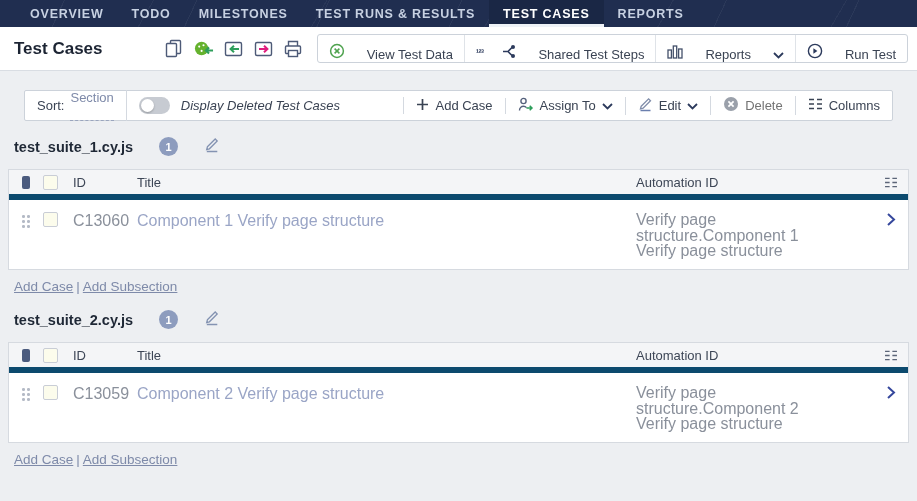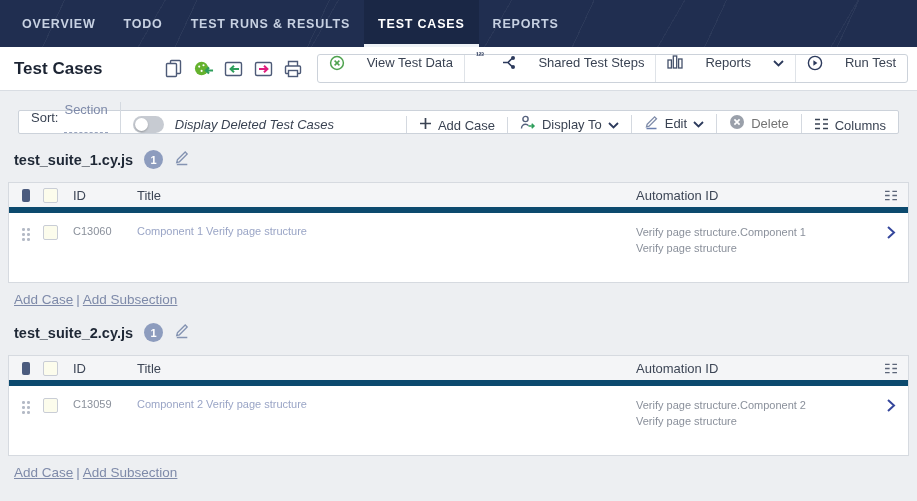"OVERVIEW" .navbar { height: 47px -> 27px; padding-left: 8px -> 16px }
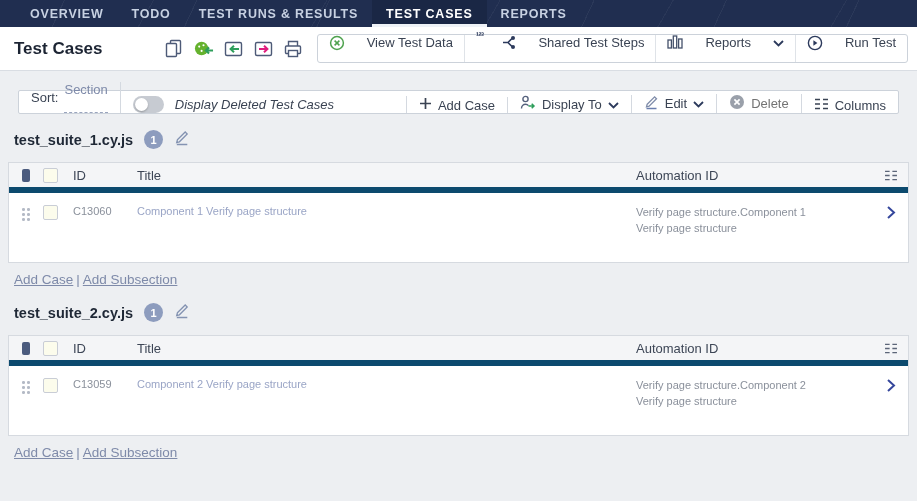"MILESTONES" div.nav-tab { html: none -> <div>MILESTONES</div> }
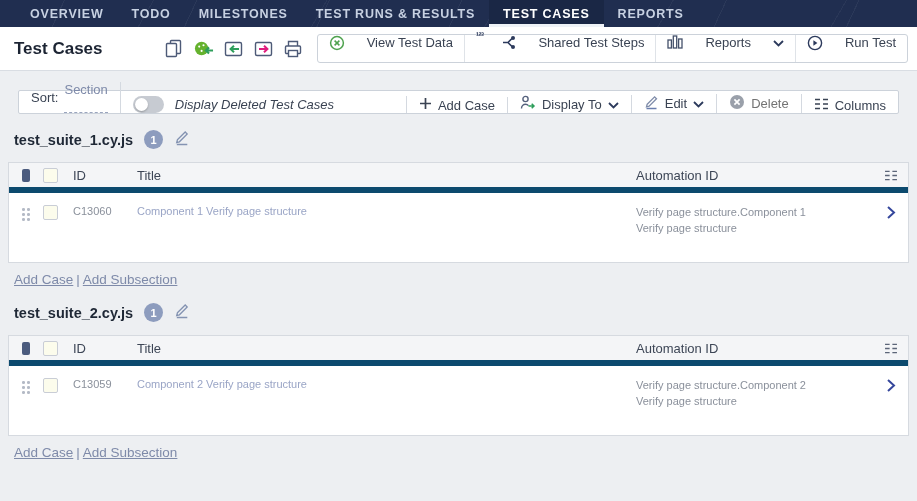"View Test Data" .gbtn { align-items: flex-start -> flex-end }
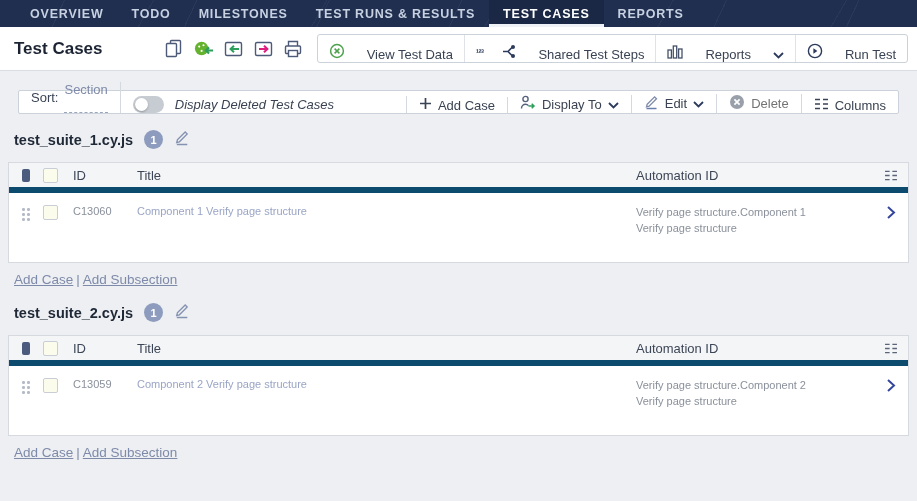"Sort:" .filterbar { align-items: flex-end -> center; height: 24px -> 31px; margin: 19px 18px 0 -> 19px 24px 0 }
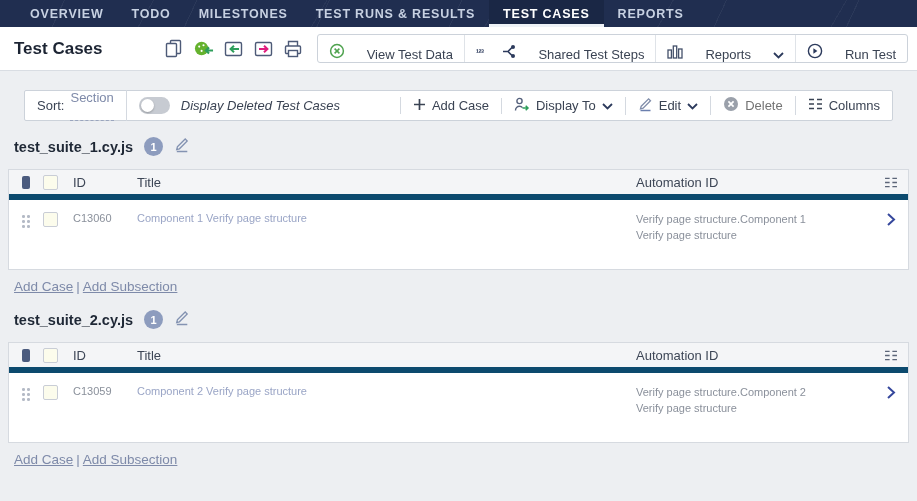"Display To" span { text: Display -> Assign }
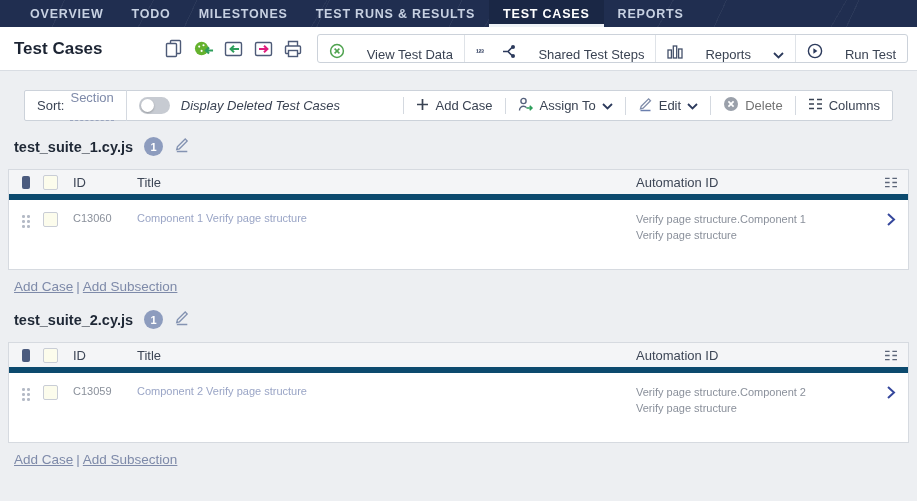"test_suite_1.cy.js" .section-head { gap: 11px -> 26px }
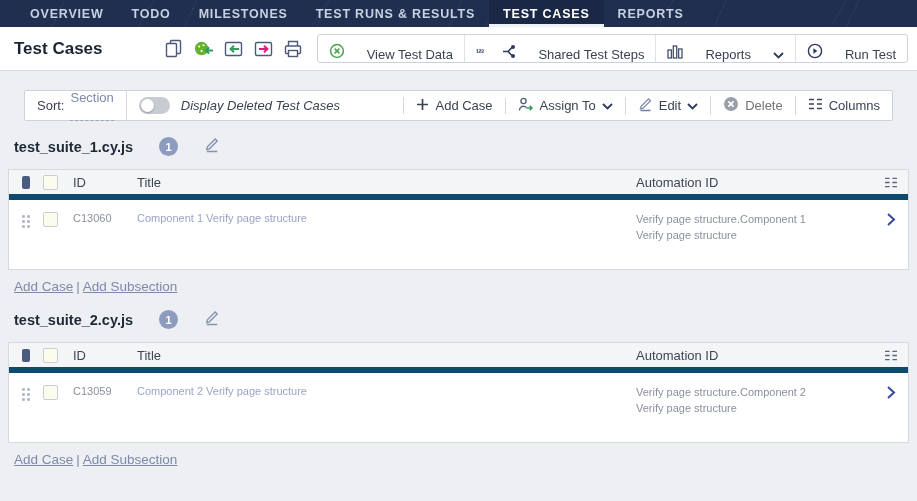"C13060" .trow { font-size: 11px -> 16px }
